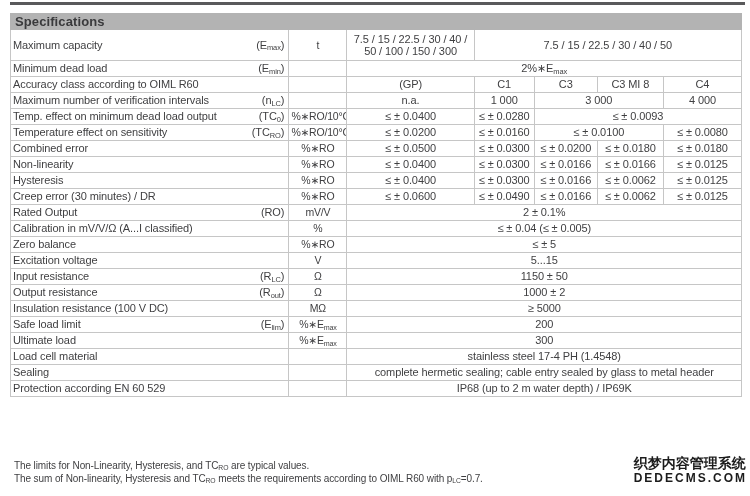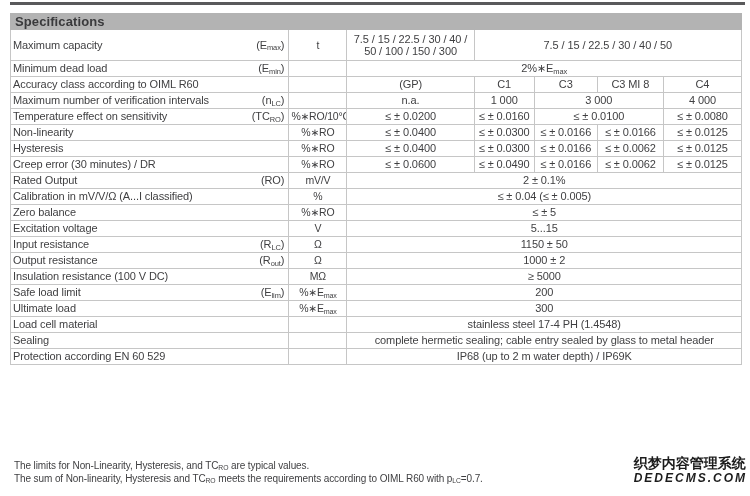"Temp. effect on minimum dead" tr { html: none -> <tr> <td> <div> <span>Temp. effect on minimum dead load output</span> <span>(TC<sub>0</sub>)</span> </div> </td> <td><span>%∗RO/10°C</span></td> <td><span>≤ ± 0.0400</span></td> <td><span>≤ ± 0.0280</span></td> <td><span>≤ ± 0.0093</span></td> </tr> }
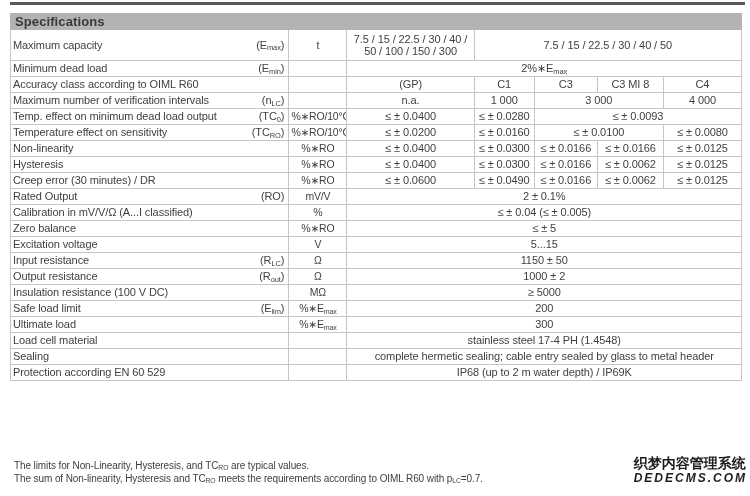"Combined error" tr { html: none -> <tr> <td> <div> <span>Combined error</span> </div> </td> <td><span>%∗RO</span></td> <td><span>≤ ± 0.0500</span></td> <td><span>≤ ± 0.0300</span></td> <td><span>≤ ± 0.0200</span></td> <td><span>≤ ± 0.0180</span></td> <td><span>≤ ± 0.0180</span></td> </tr> }
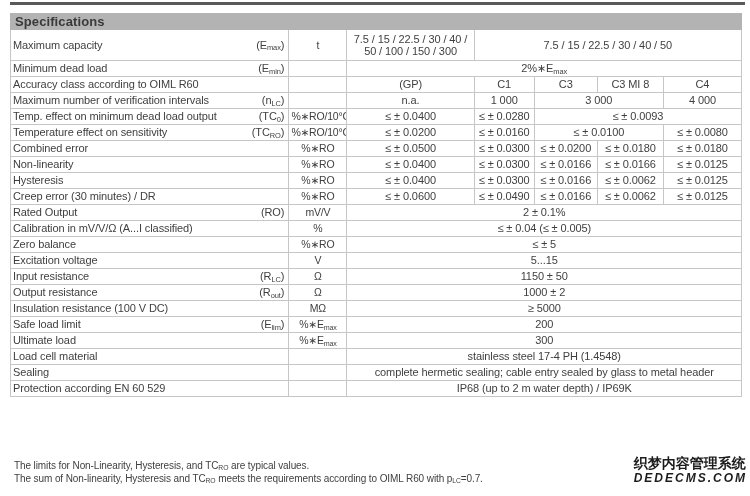"DEDECMS.COM" .wm2 { font-style: italic -> none }
